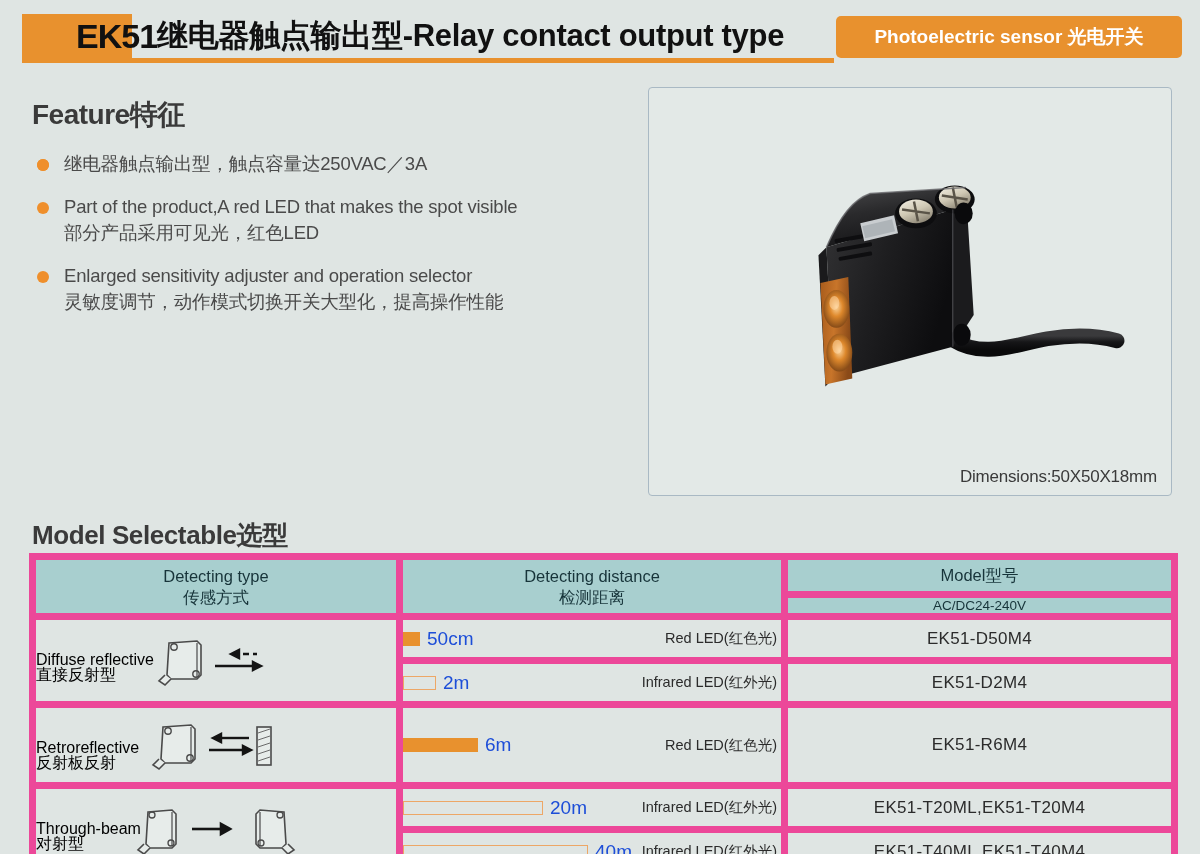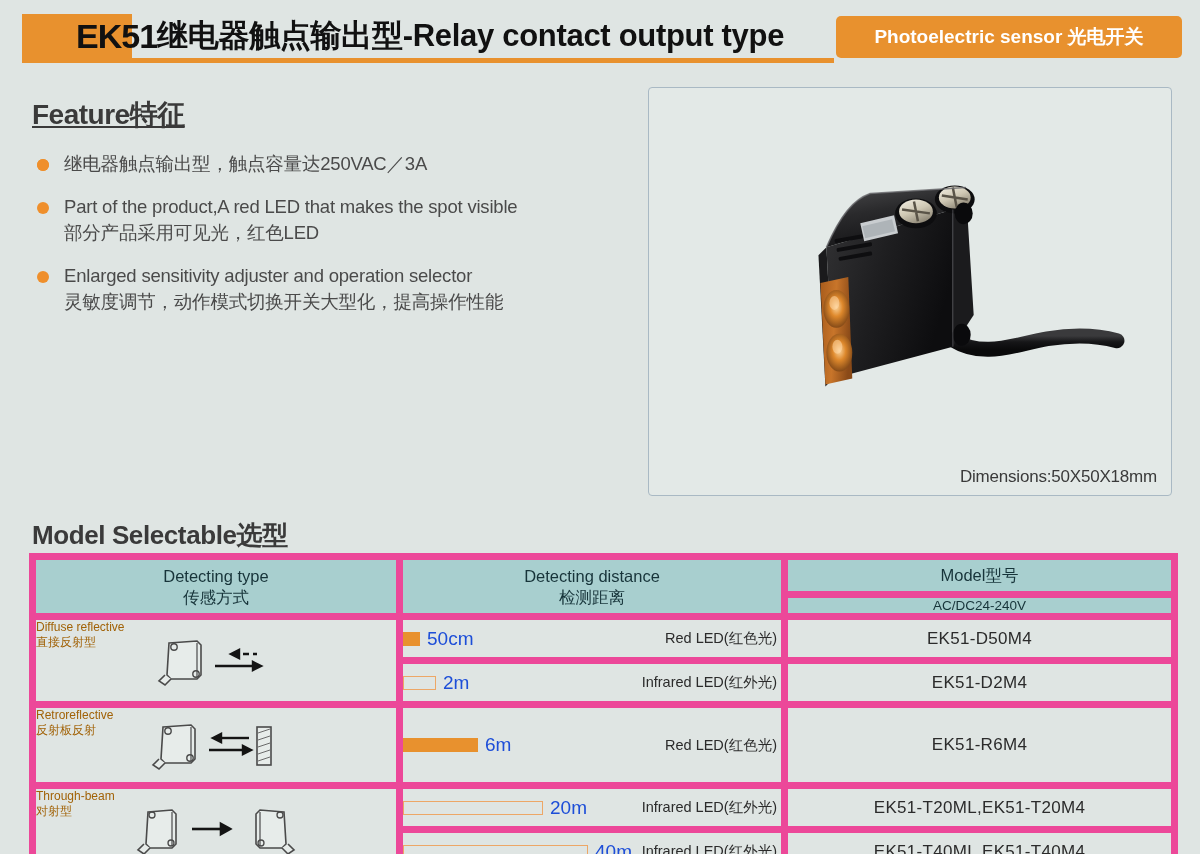"Feature特征" .feature-title { text-decoration: underline -> none }
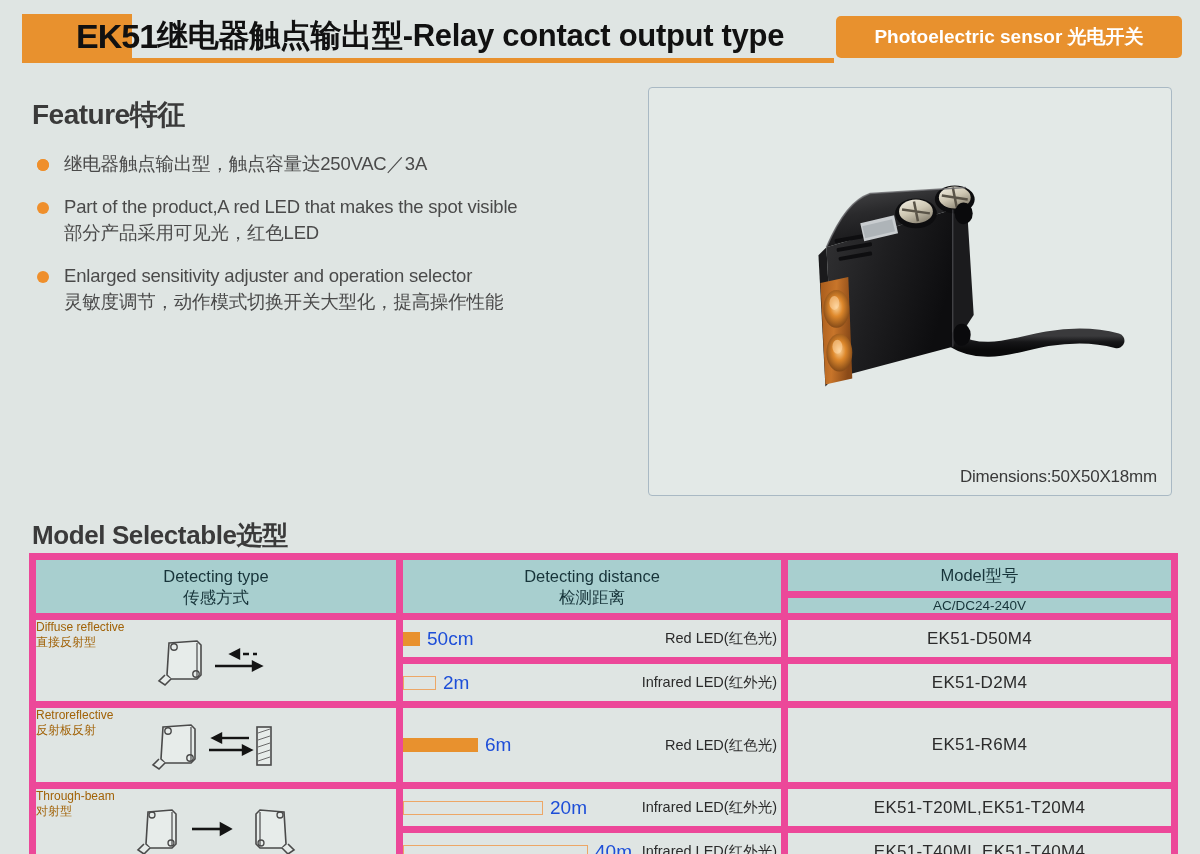"Diffuse reflective" .type-label { color: #a16207 -> #000000; font-size: 12px -> 16px; margin-top: none -> 32px }
